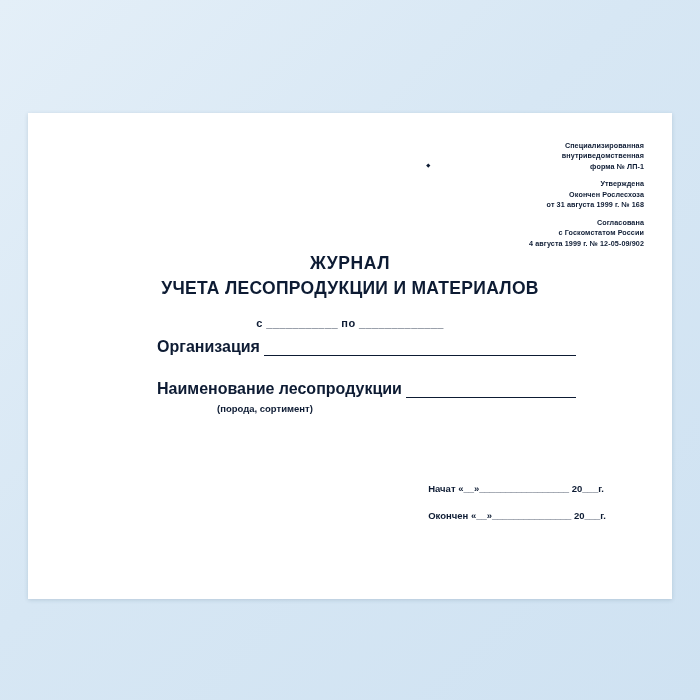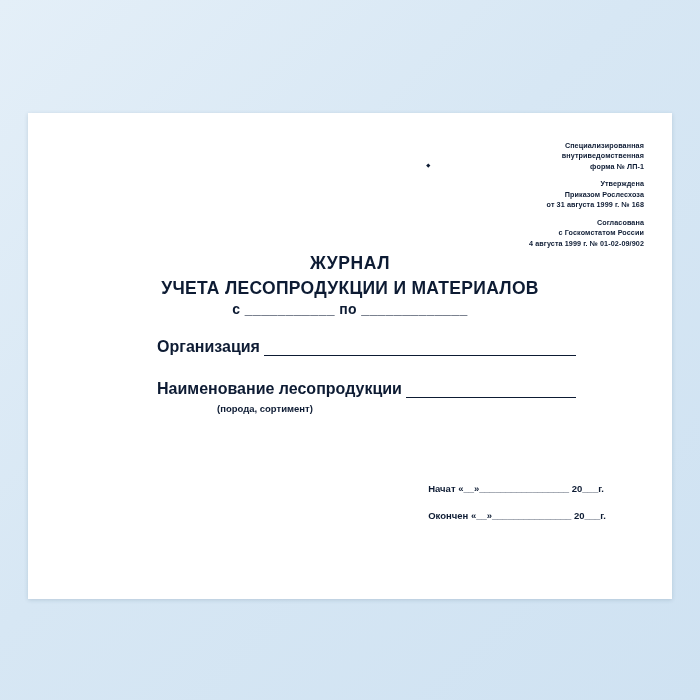"Приказом Рослесхоза" div.ref-line { text: Приказом -> Окончен }
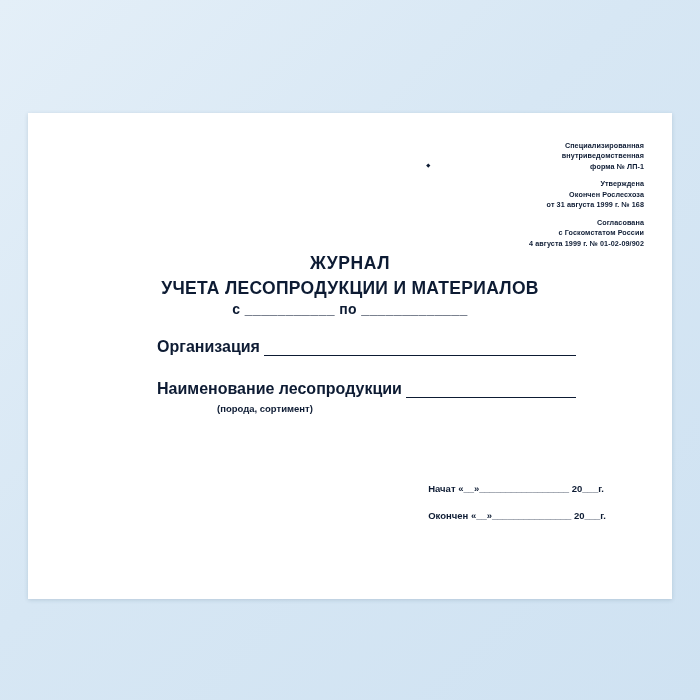"4 августа 1999 г. №" div.ref-line { text: 01-02-09/902 -> 12-05-09/902 }
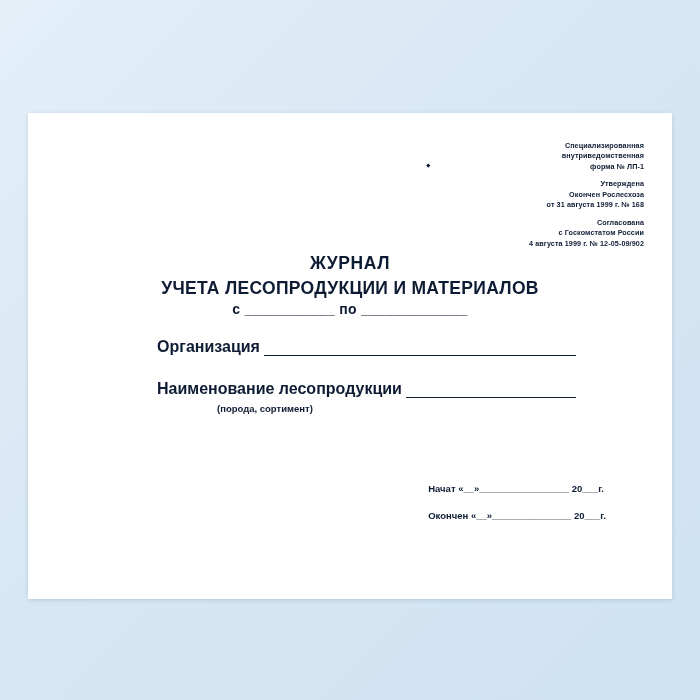"с ___________ по _____________" .period-line { font-size: 14px -> 11px; margin-top: 2px -> 18px }
